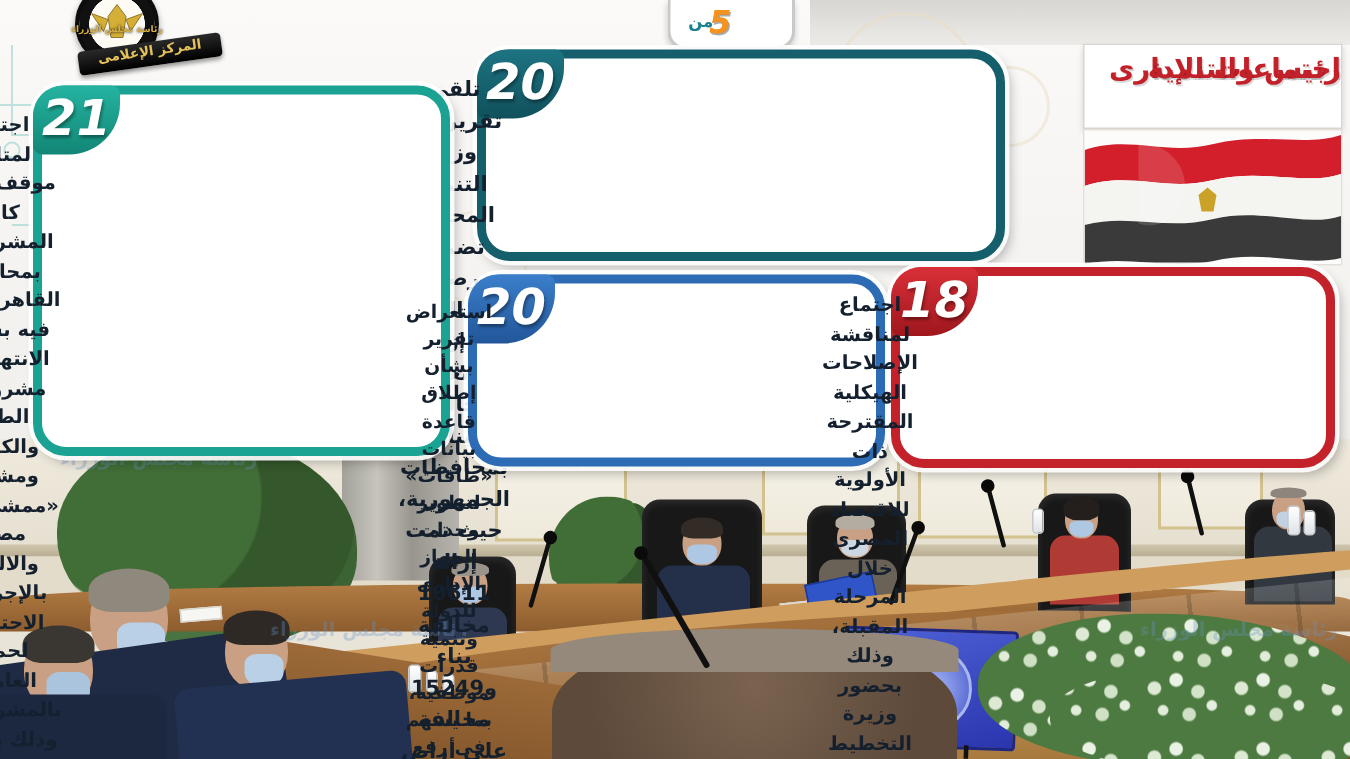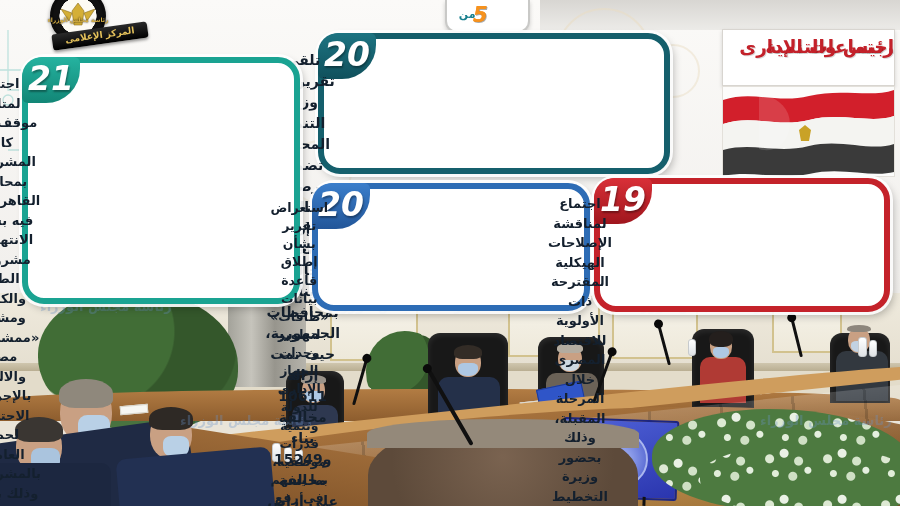"19" div.num { text: 19 -> 18 }
